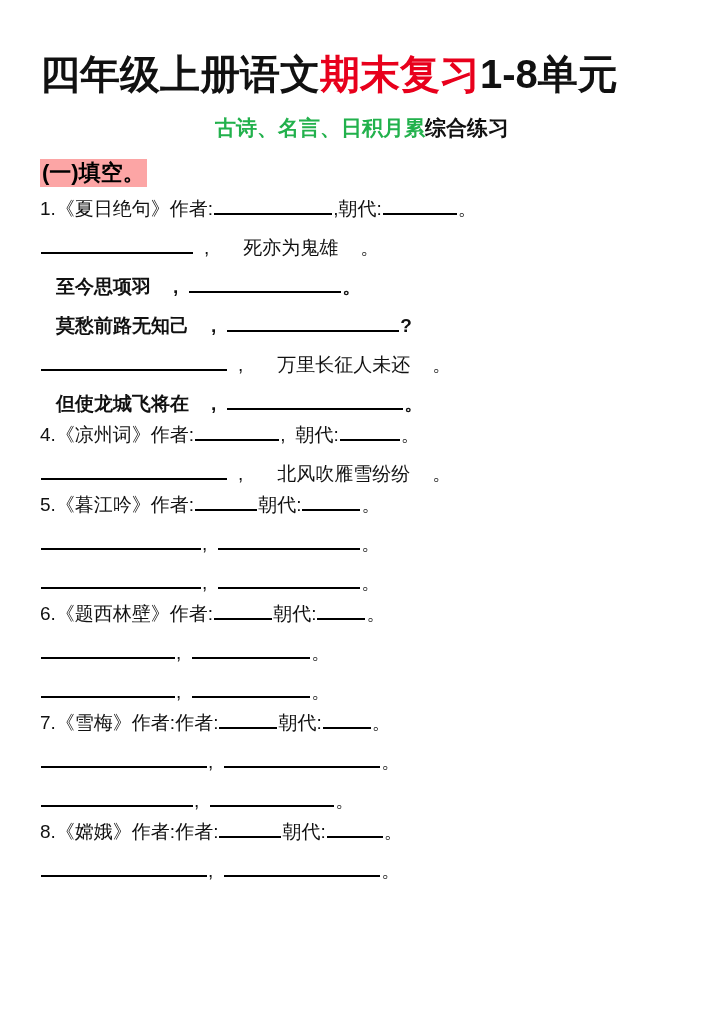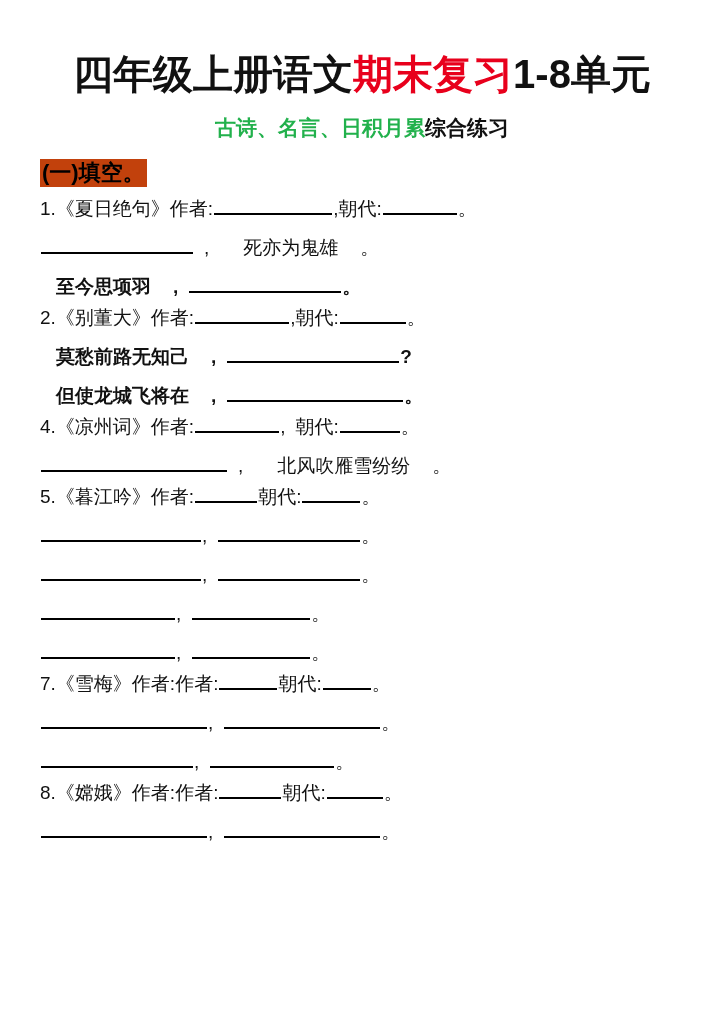"四年级上册语文期末复习1-8单元" .doc-title { text-align: center -> left }
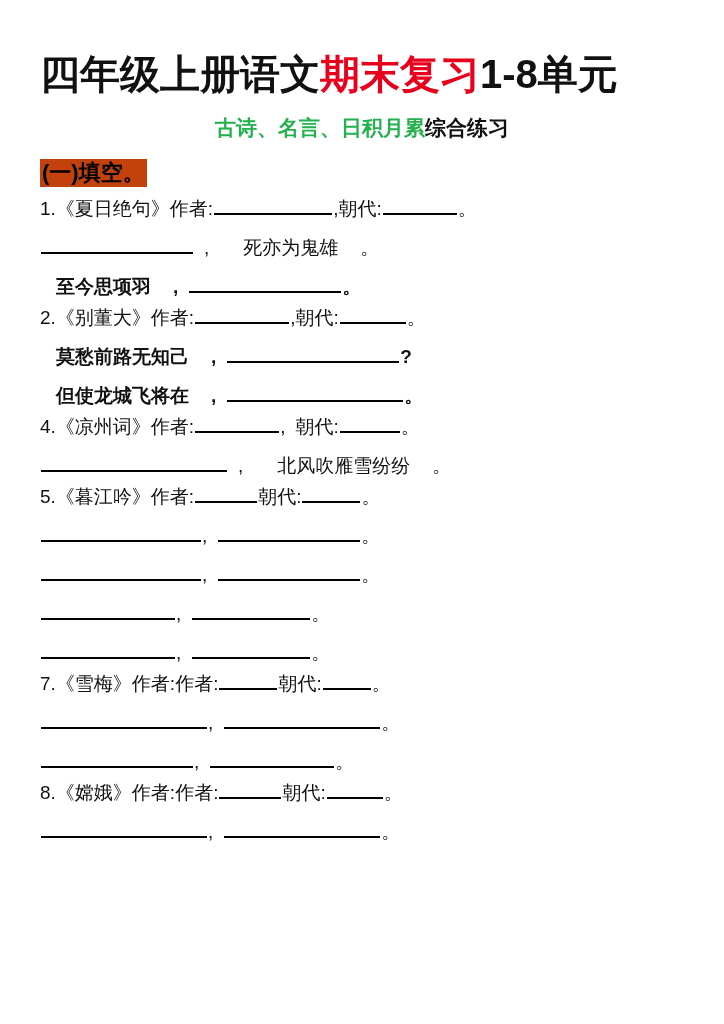"(一)填空。" .section-head .hl { background: #c2410c -> #fca5a5 }
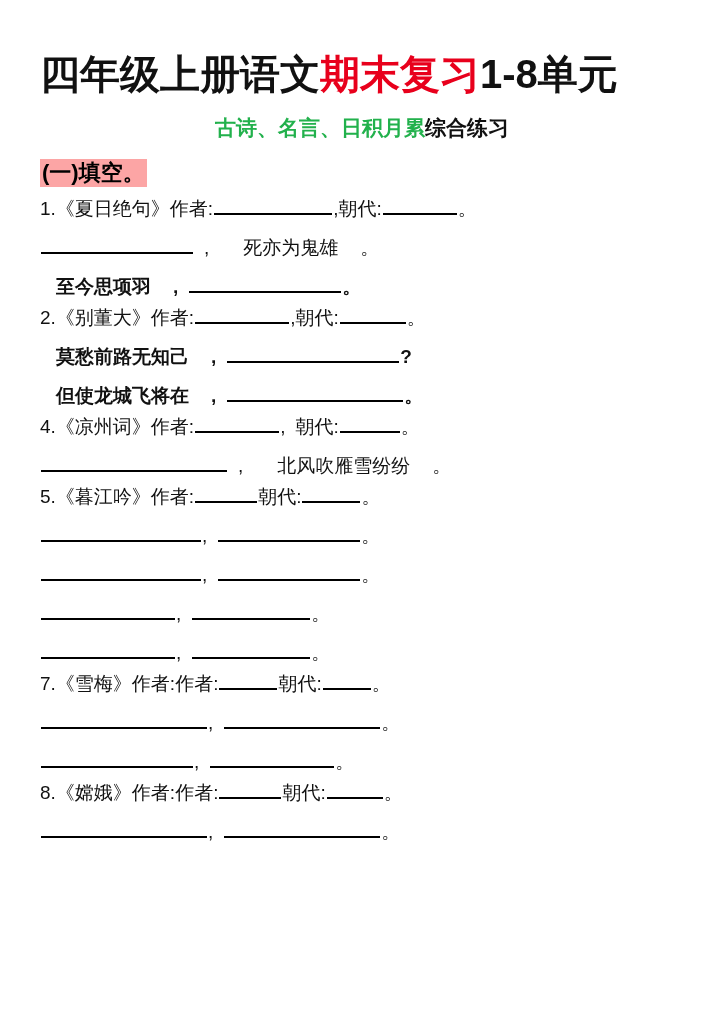"2.《别董大》作者: ,朝代: 。" div.line { html: <div><span>2.</span><span>《别董大》</span><span>作者:</span><span></span><span>,</span><span>朝代:</span><span></span><span>。</span></div> -> none }
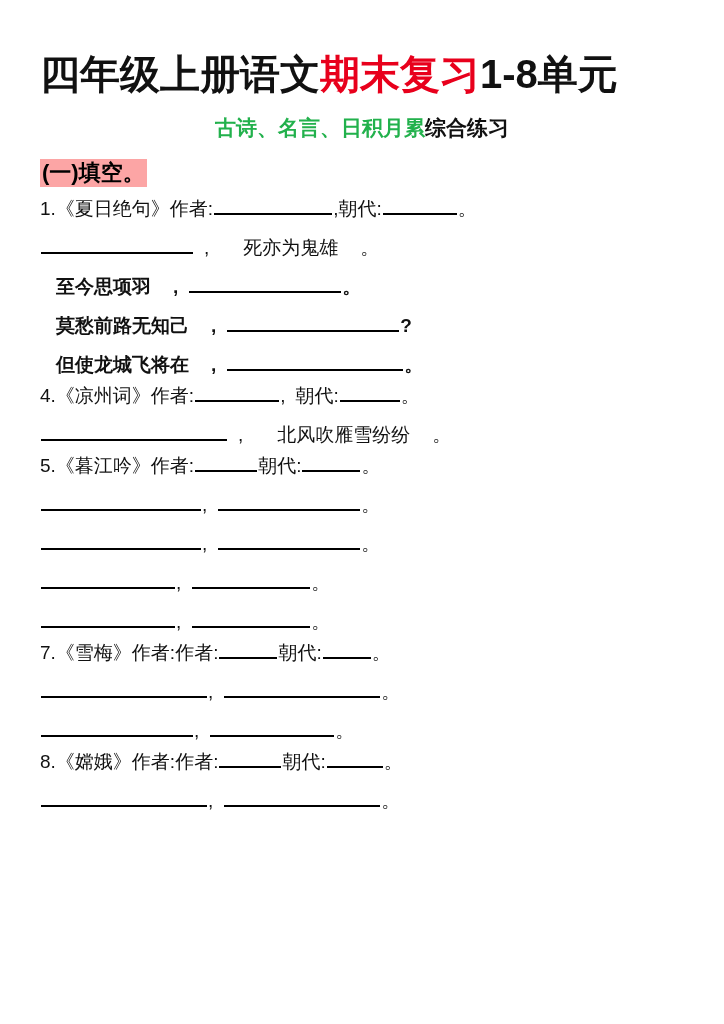", 万里长征人未还 。" div.line { html: none -> <div><span></span><span></span><span>,</span><span></span><span>万里长征人未还</span><span></span><span>。</span></div> }
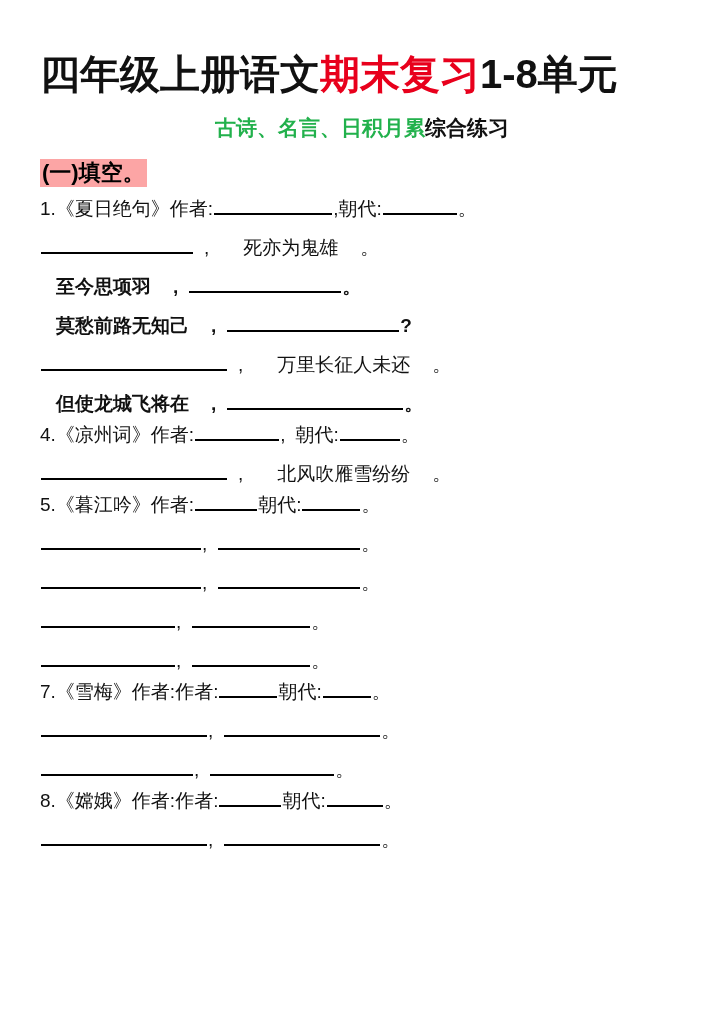"6.《题西林壁》作者: 朝代: 。" div.line { html: none -> <div><span>6.</span><span>《题西林壁》</span><span>作者:</span><span></span><span>朝代:</span><span></span><span>。</span></div> }
